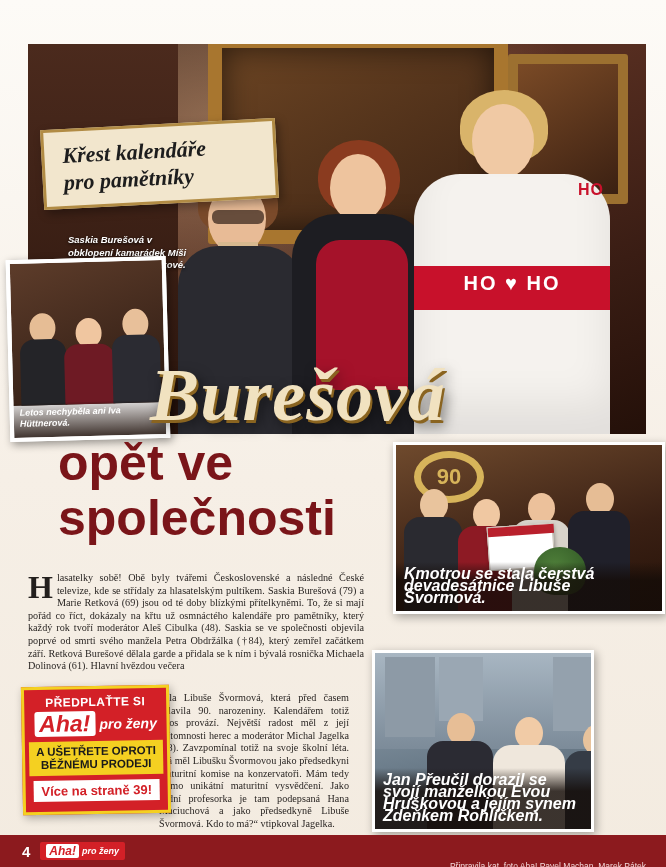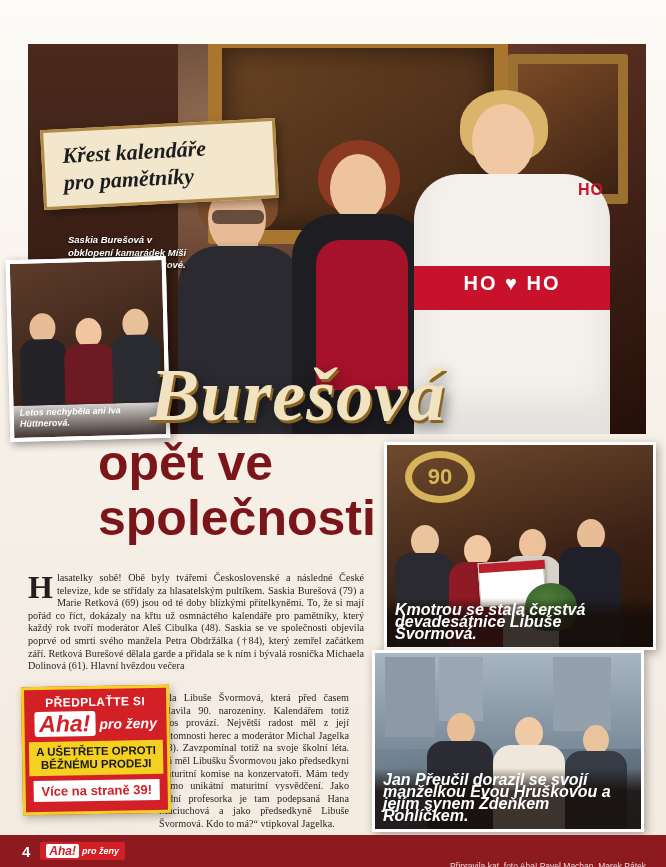"opět ve" .headline2 { margin-left: 40px -> none }
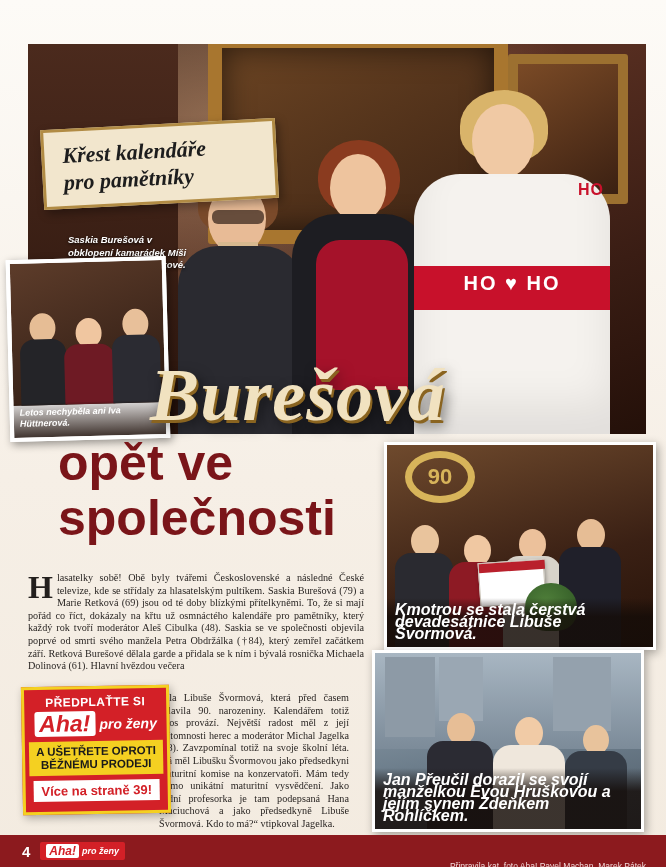"90" .rp1 { height: 208px -> 172px; left: 384px -> 393px }
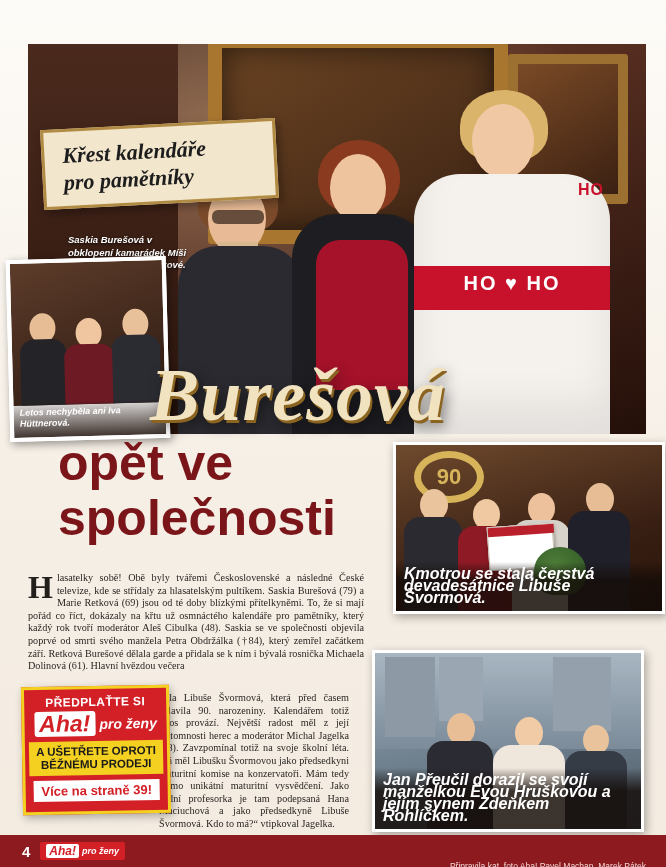"Jan Přeučil dorazil se svojí" .rp2 { width: 272px -> 222px }
